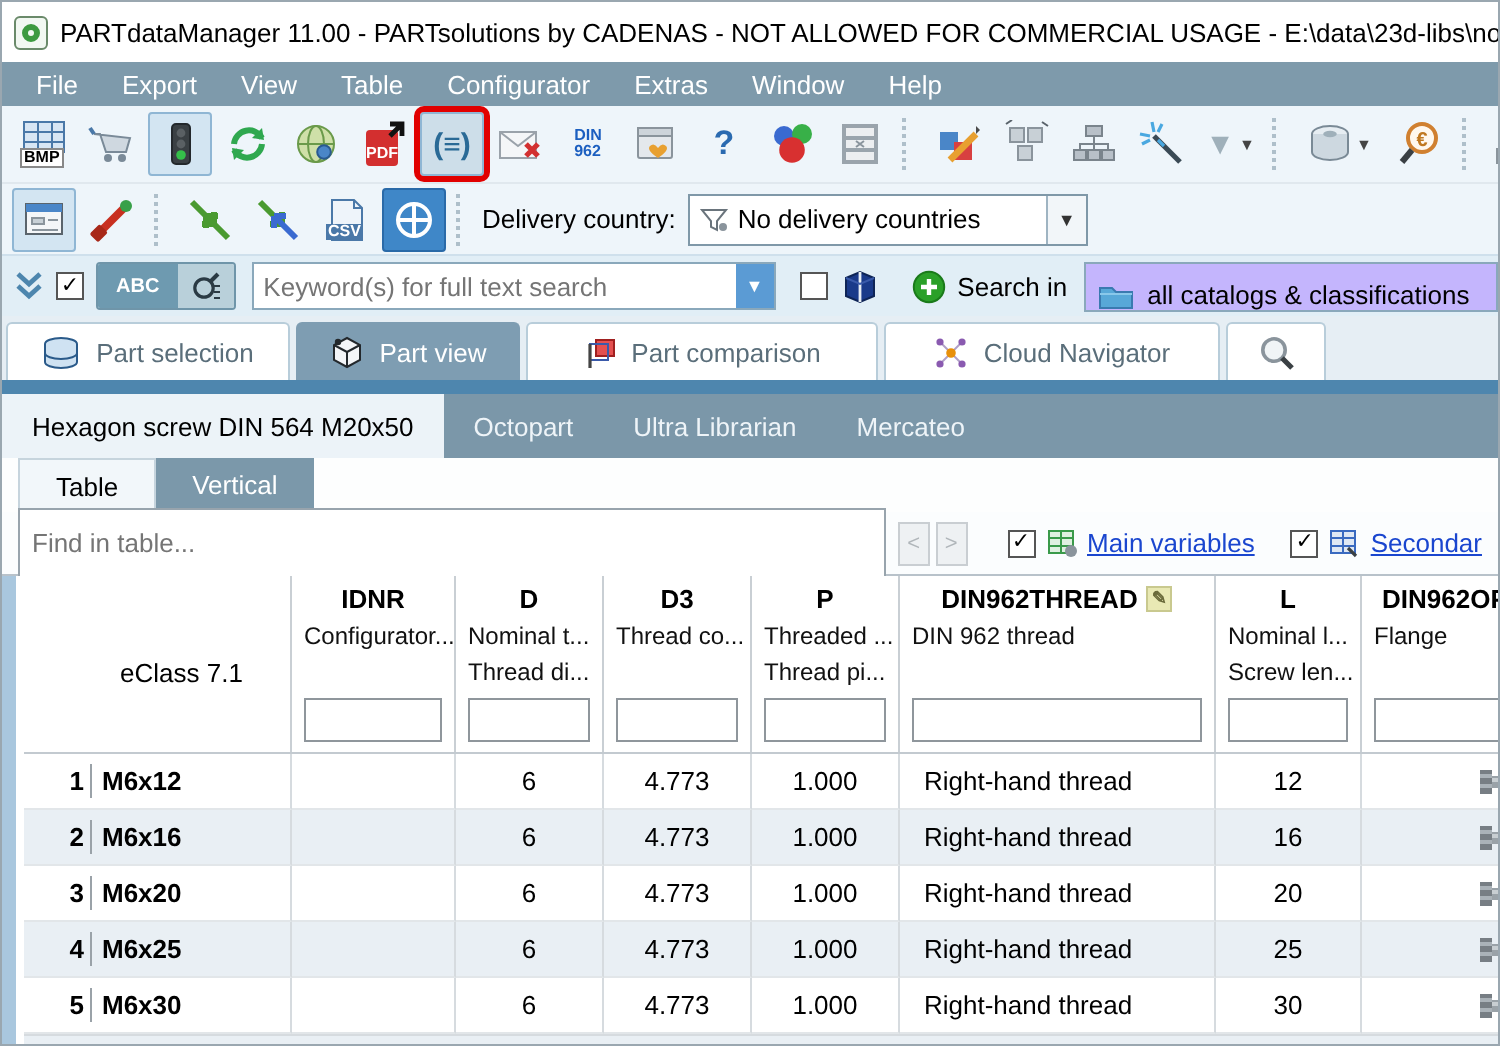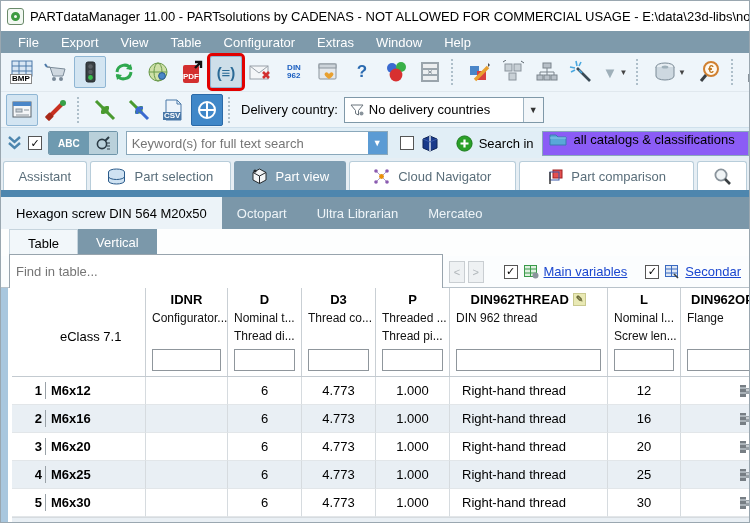"all catalogs & classifications" .catalogs { align-items: flex-start -> flex-end; background: #8b5cf6 -> #c4b5fd }
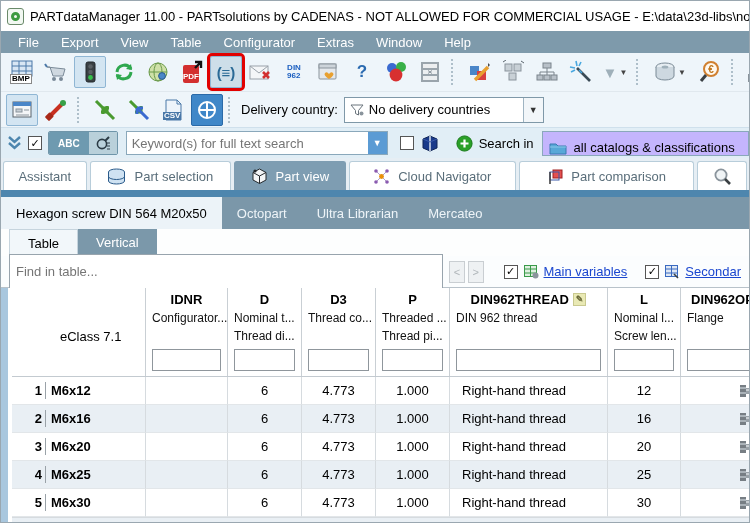"Assistant" div.mtab { html: <div> <span>Assistant</span> </div> -> none }
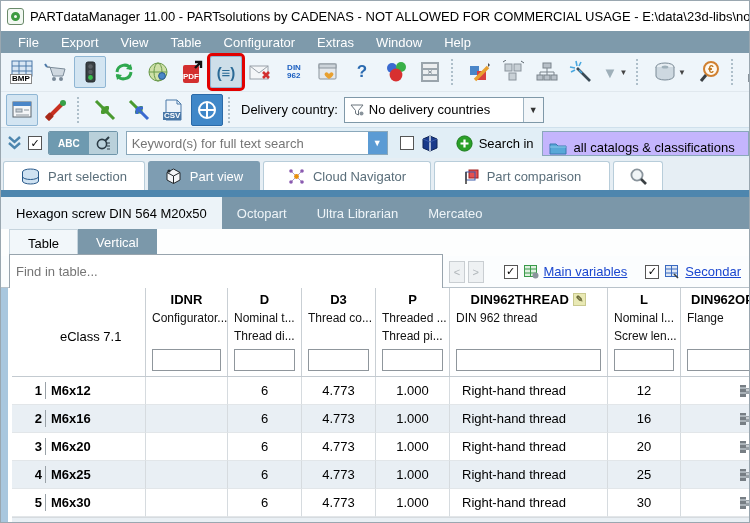"Cloud Navigator" div.mtab { order: before "Part comparison" -> after "Part comparison" }
